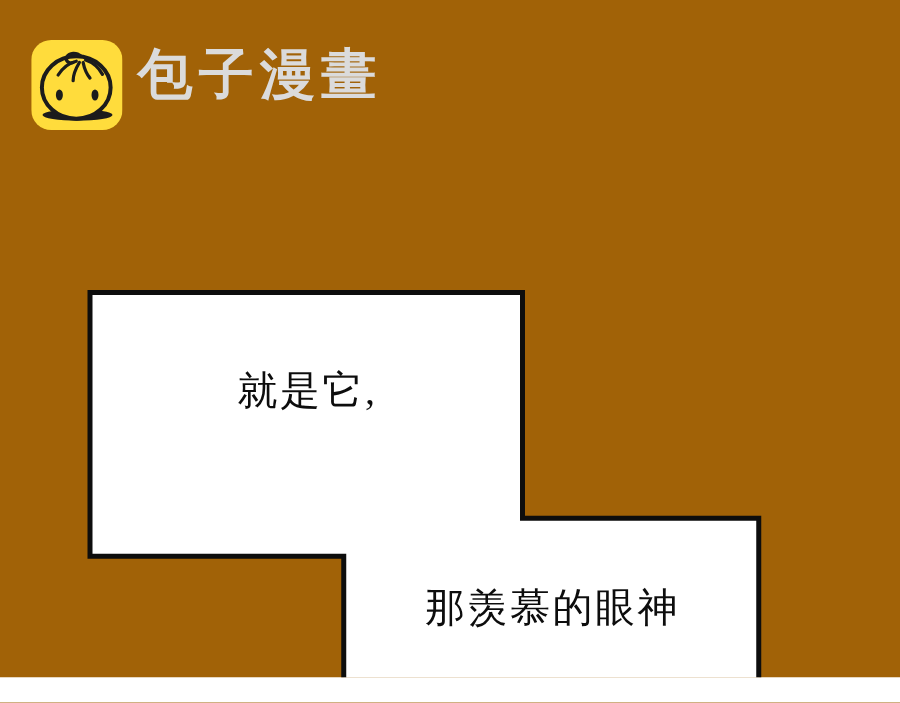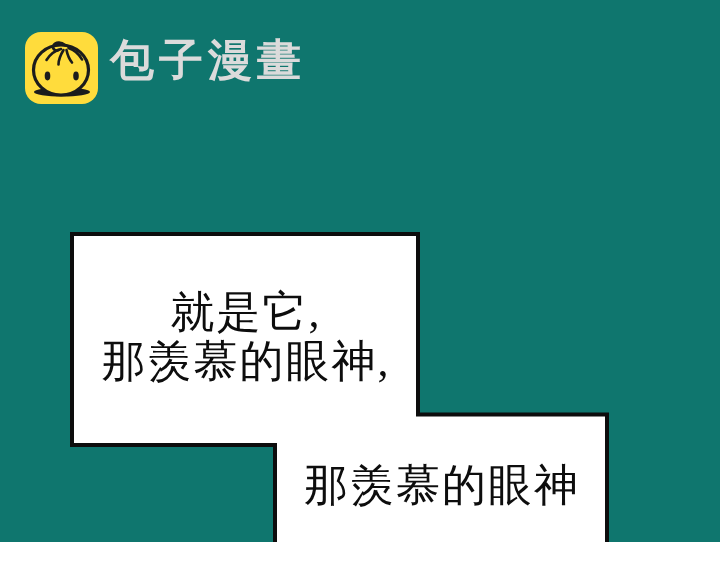"包子漫畫" .page { background: #0f766e -> #a16207 }
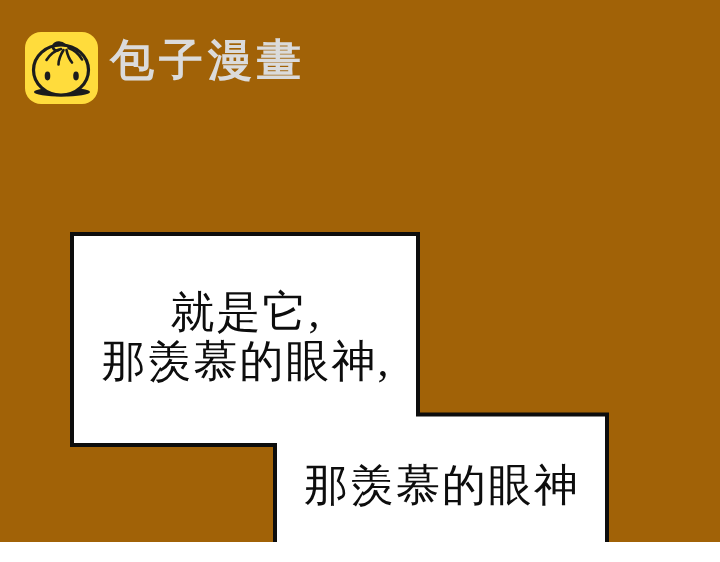"就是它," .speech-text { font-size: 44px -> 32px }
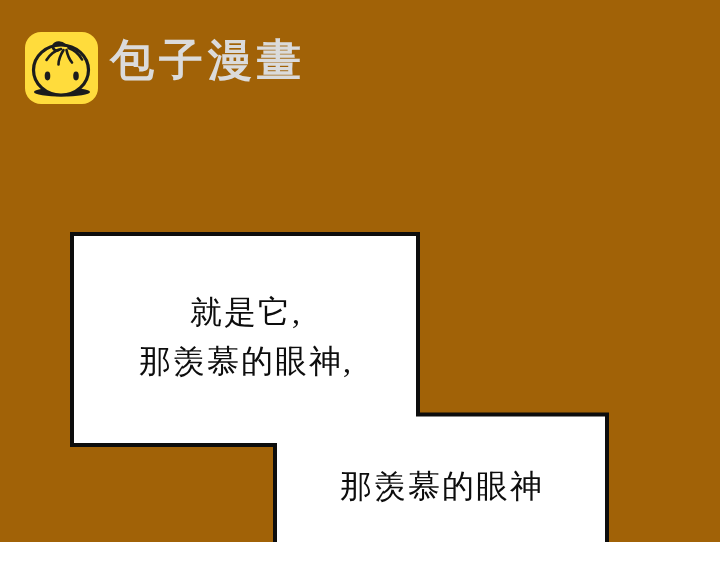"那羡慕的眼神," div { html: <div>那羡慕的眼神,</div> -> none }
